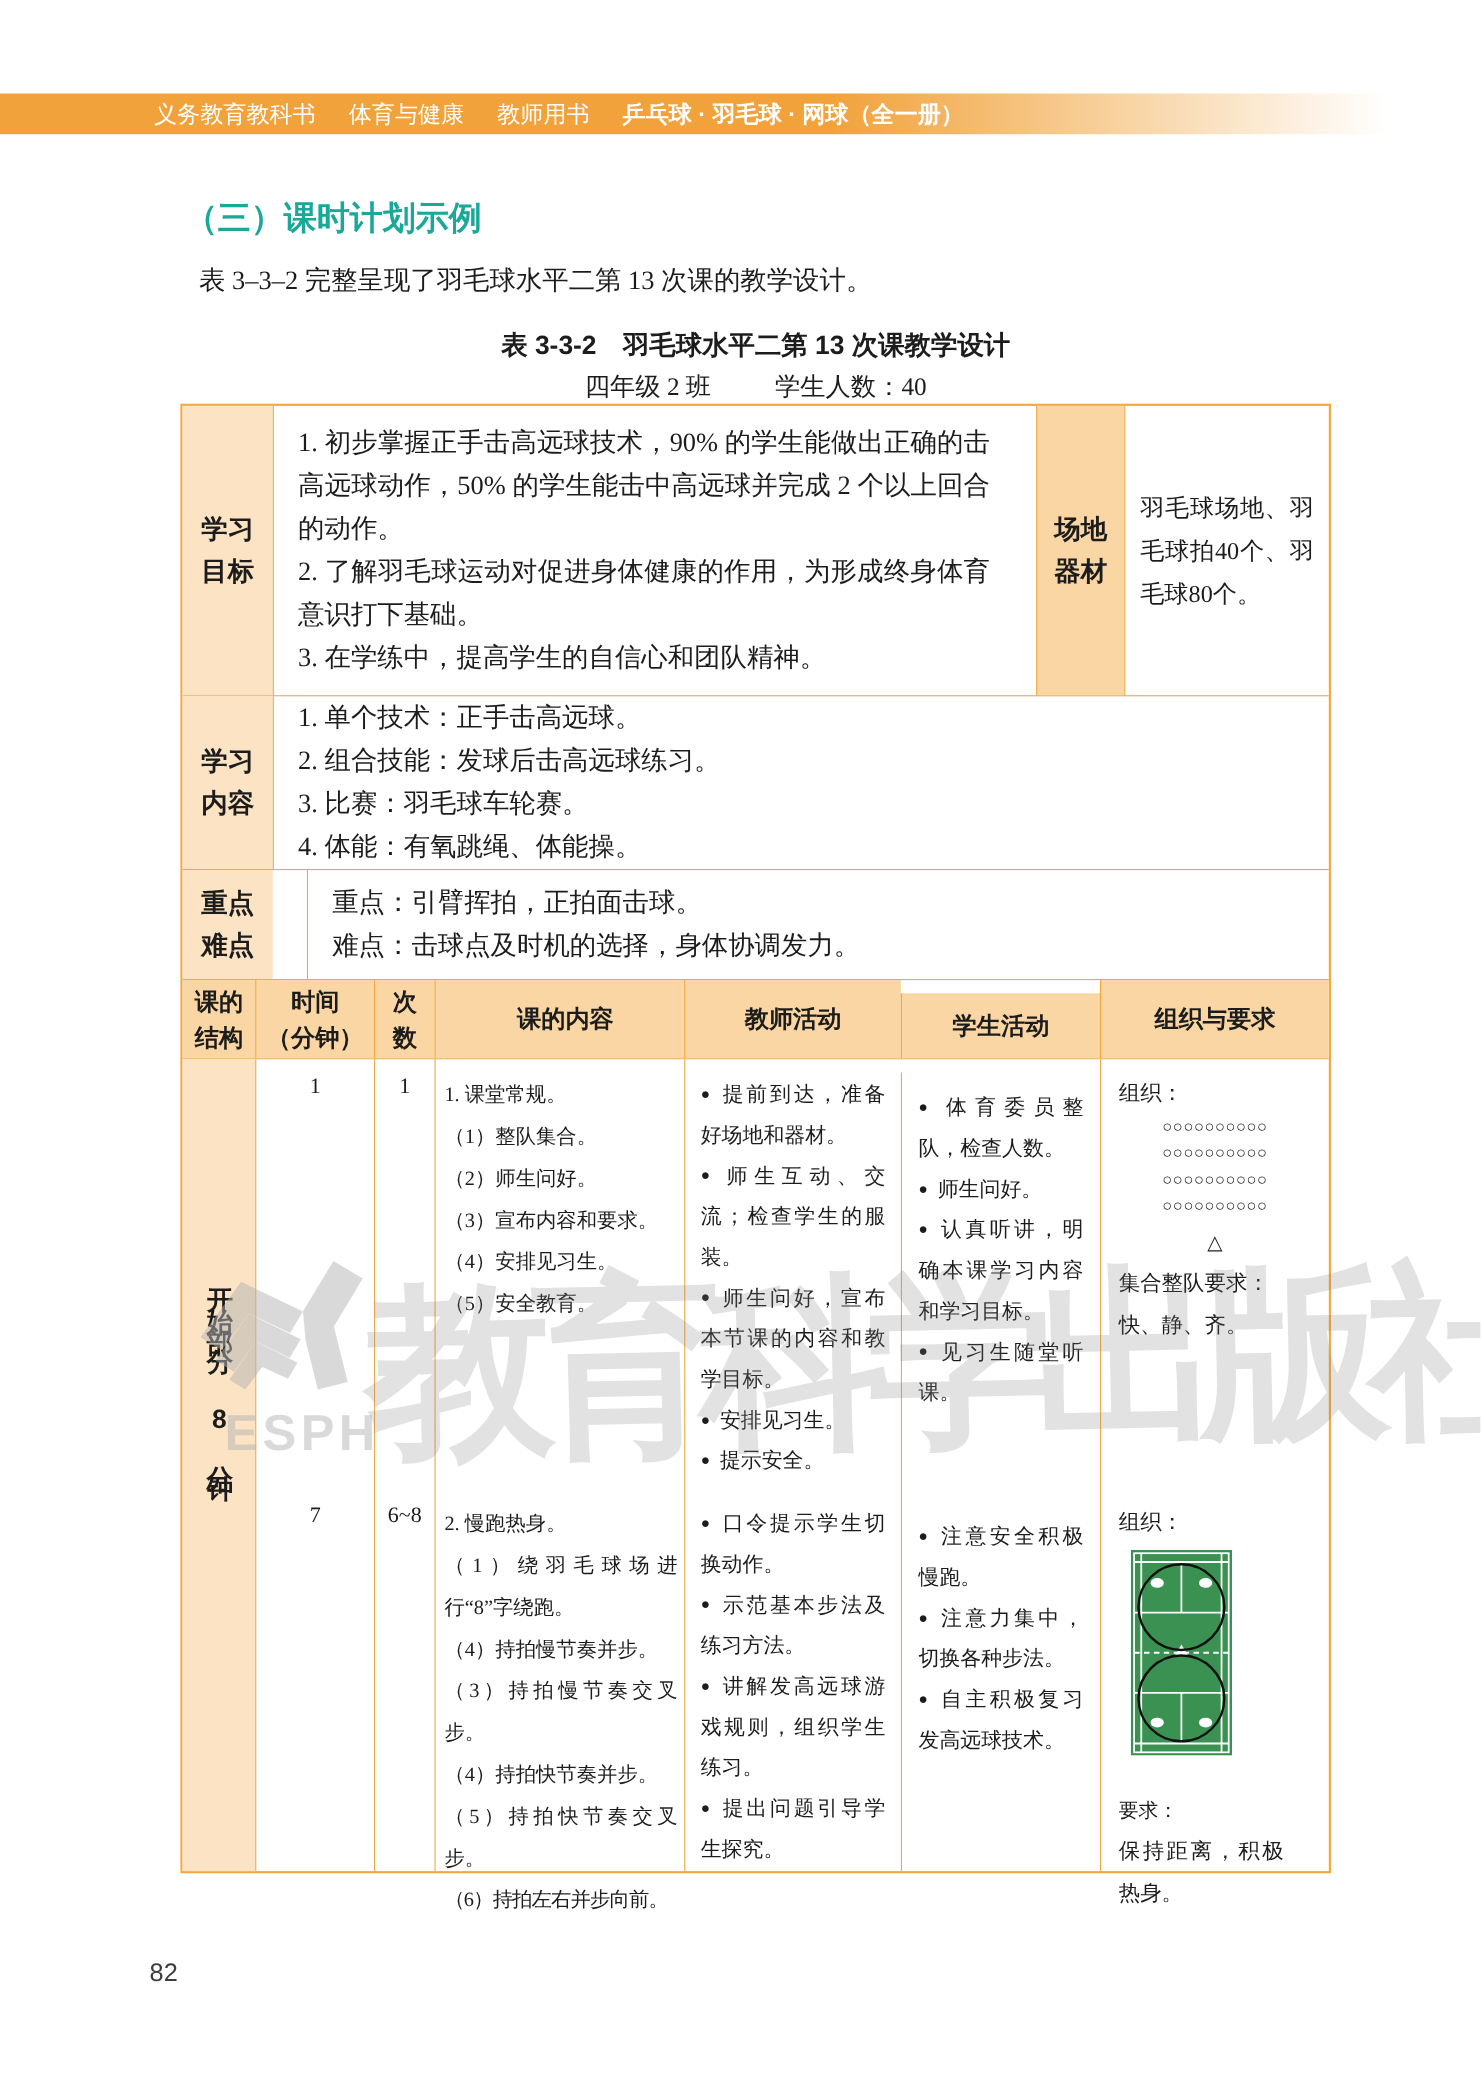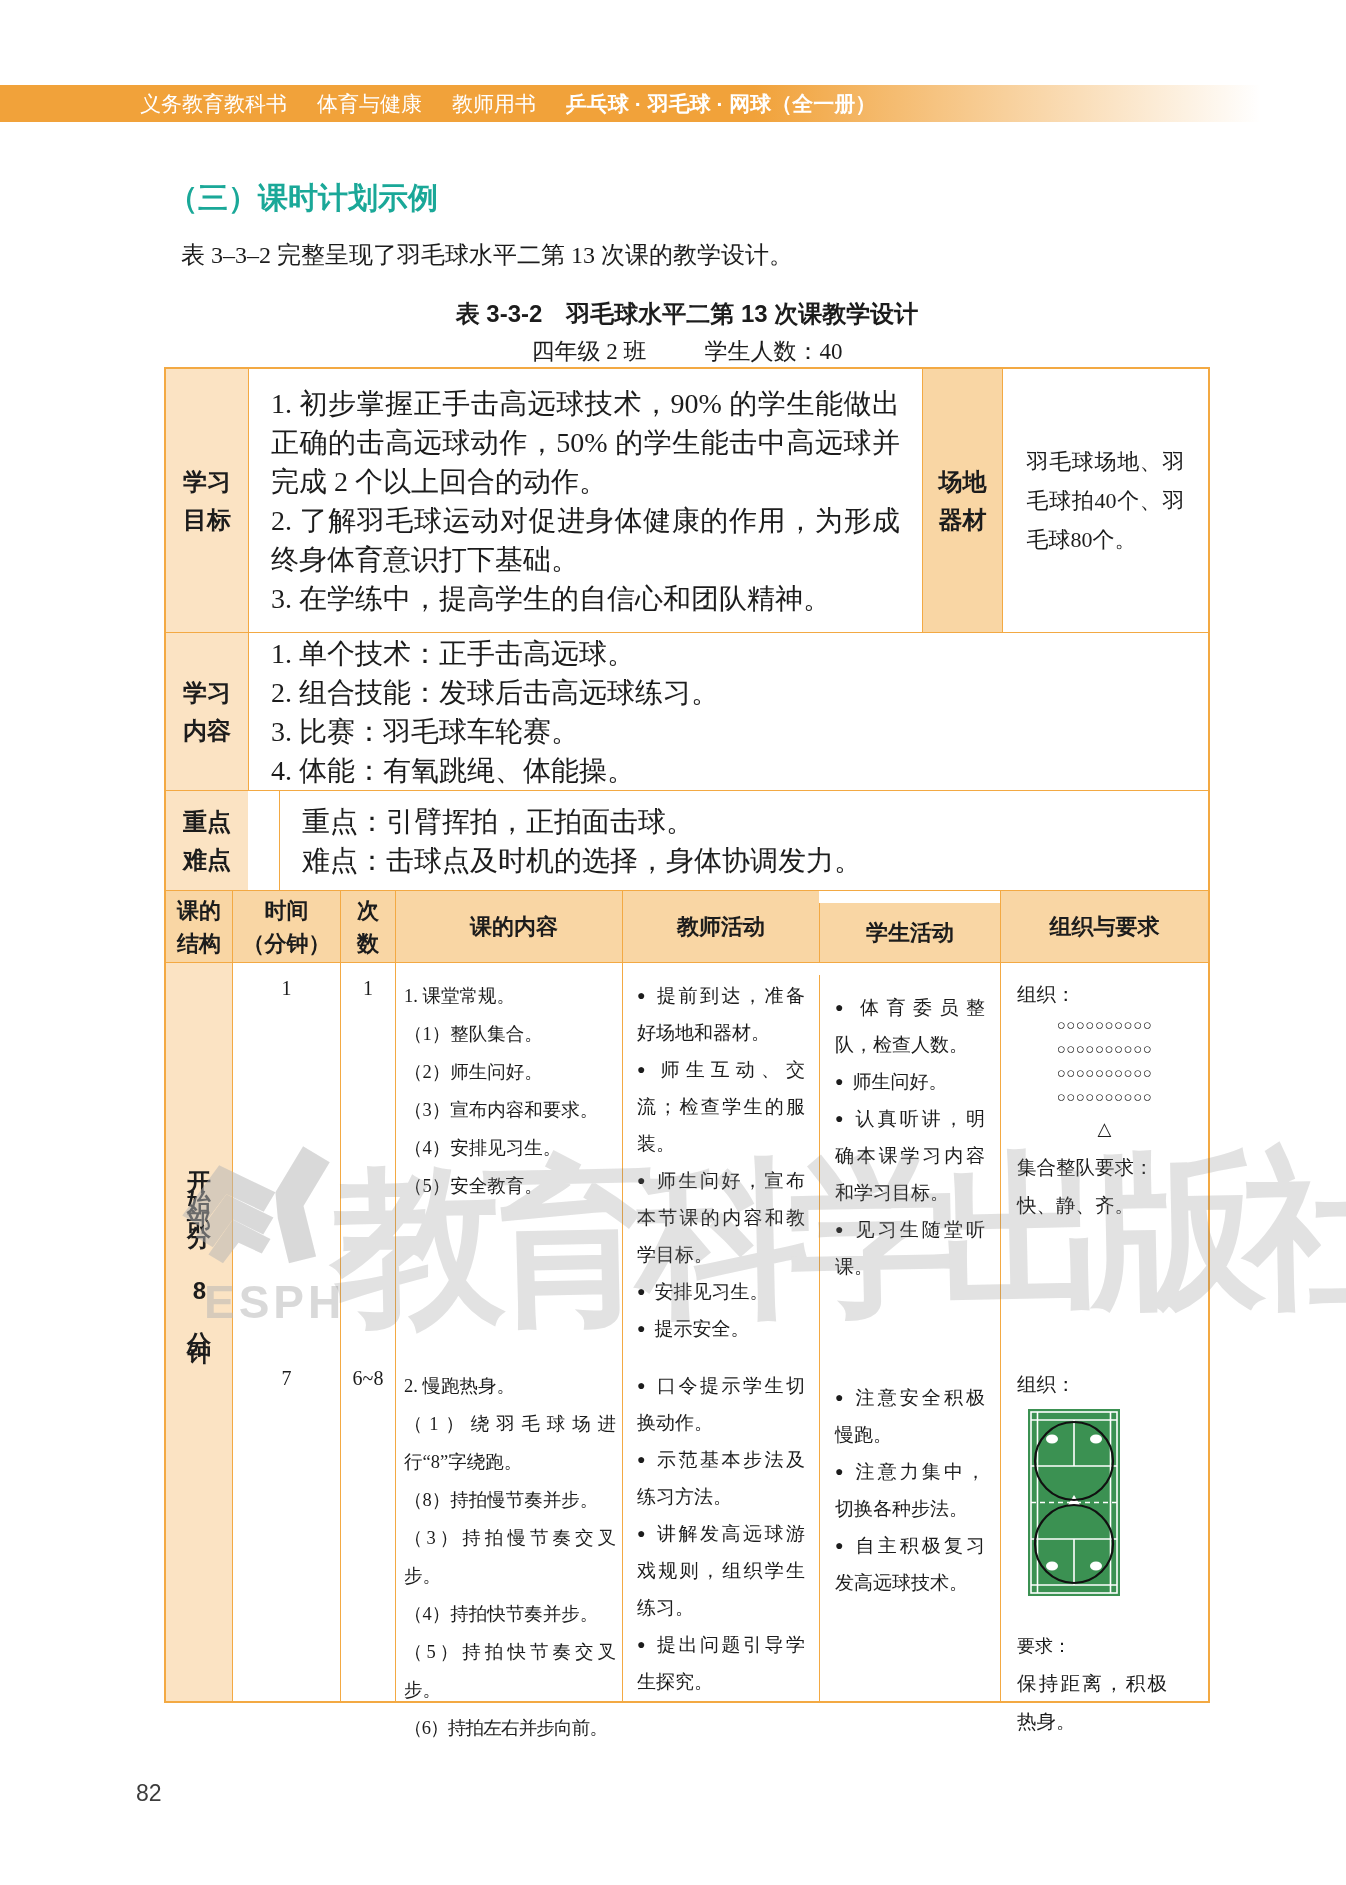"1. 初步掌握正手击高远球技术，90% 的学生能做出正确的击高远球动作，50%" .info-content .lines { font-size: 28px -> 24px }
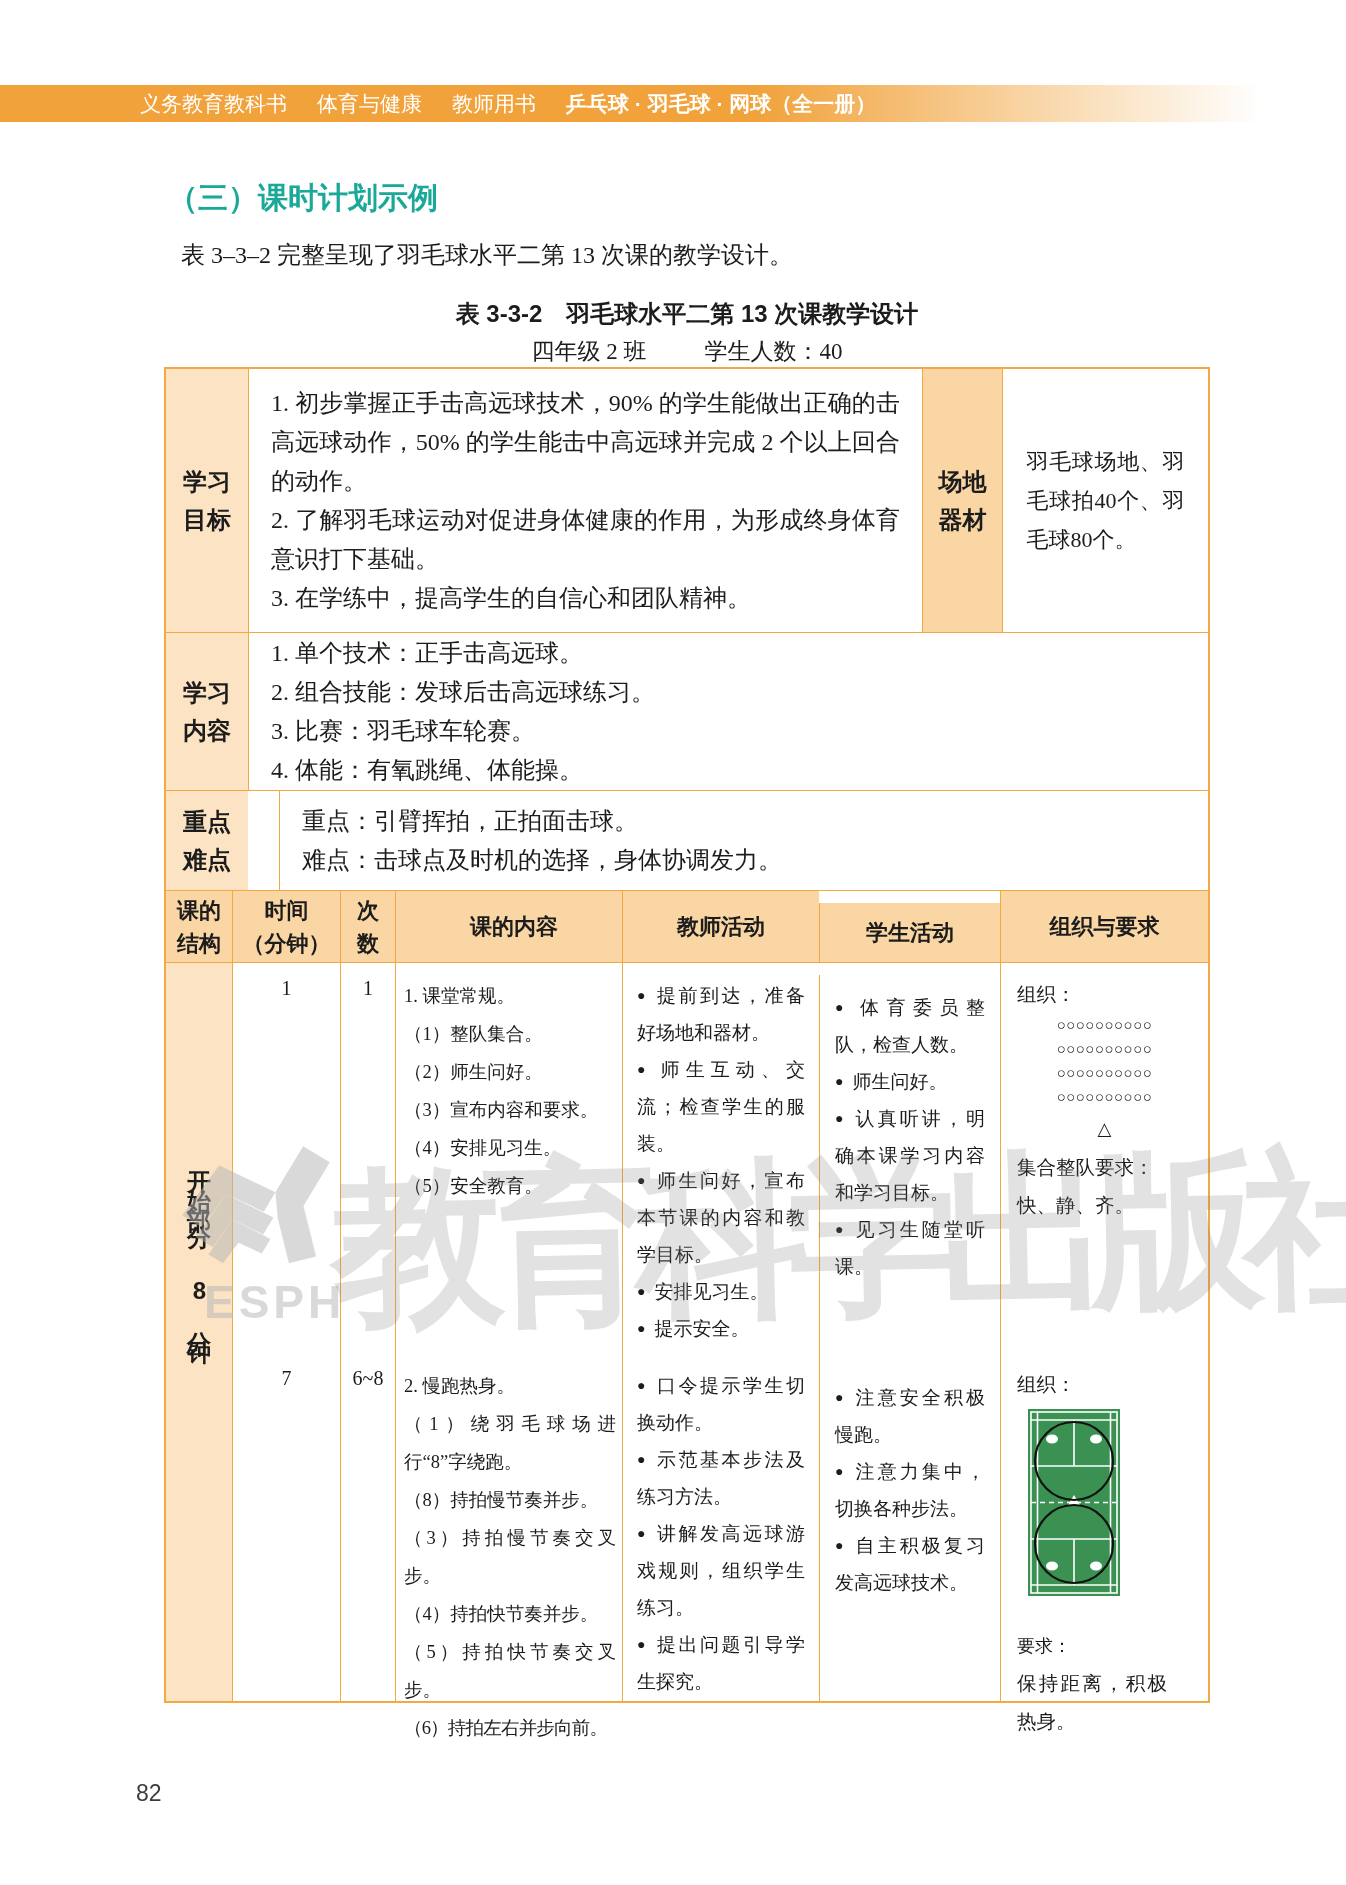"场地" .elab { margin-left: none -> 20px }
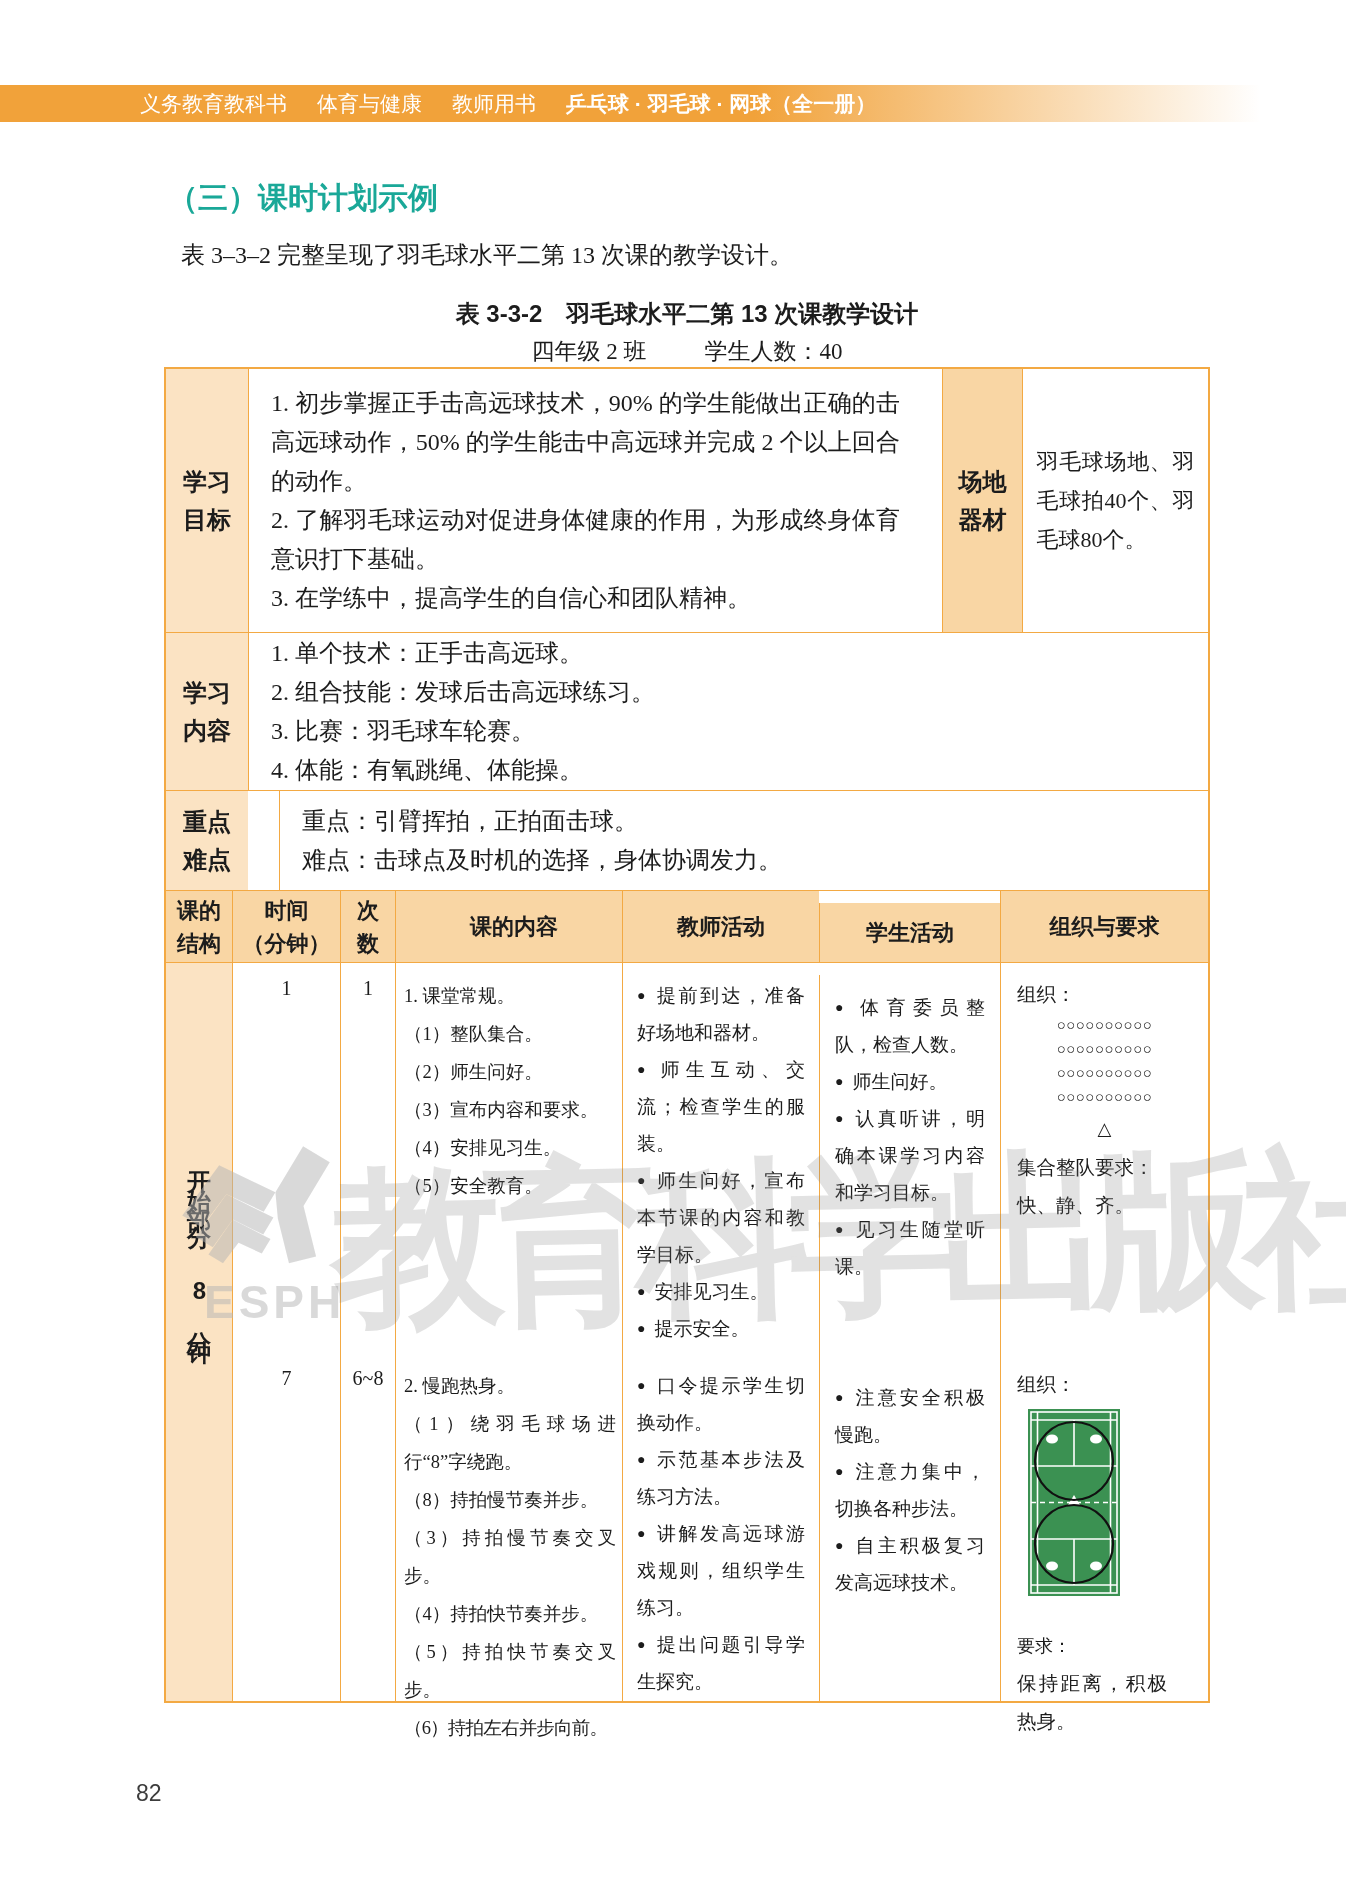"（8）持拍慢节奏并步。" div { text: 8 -> 4 }
